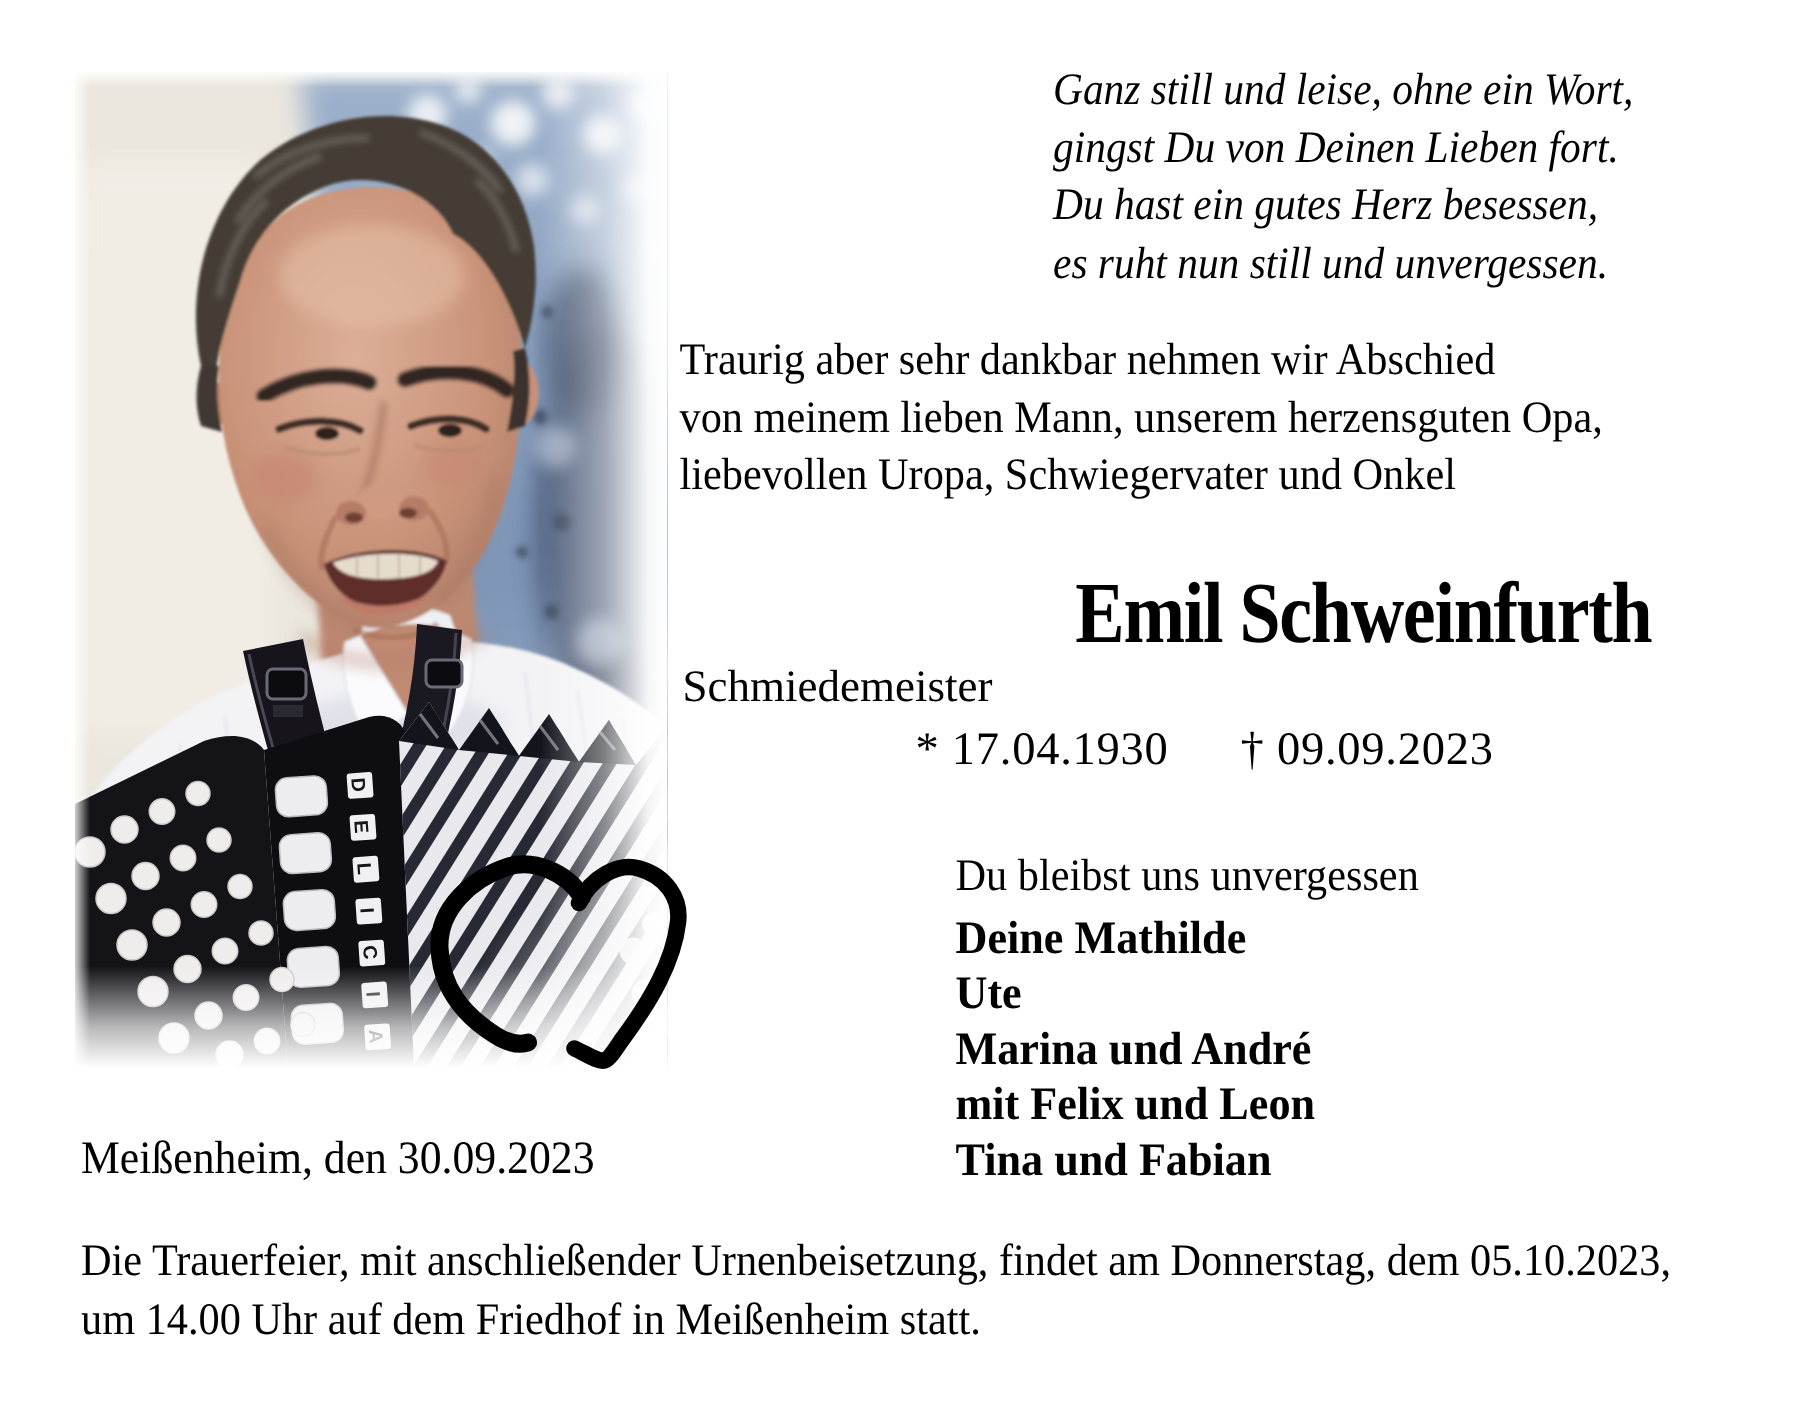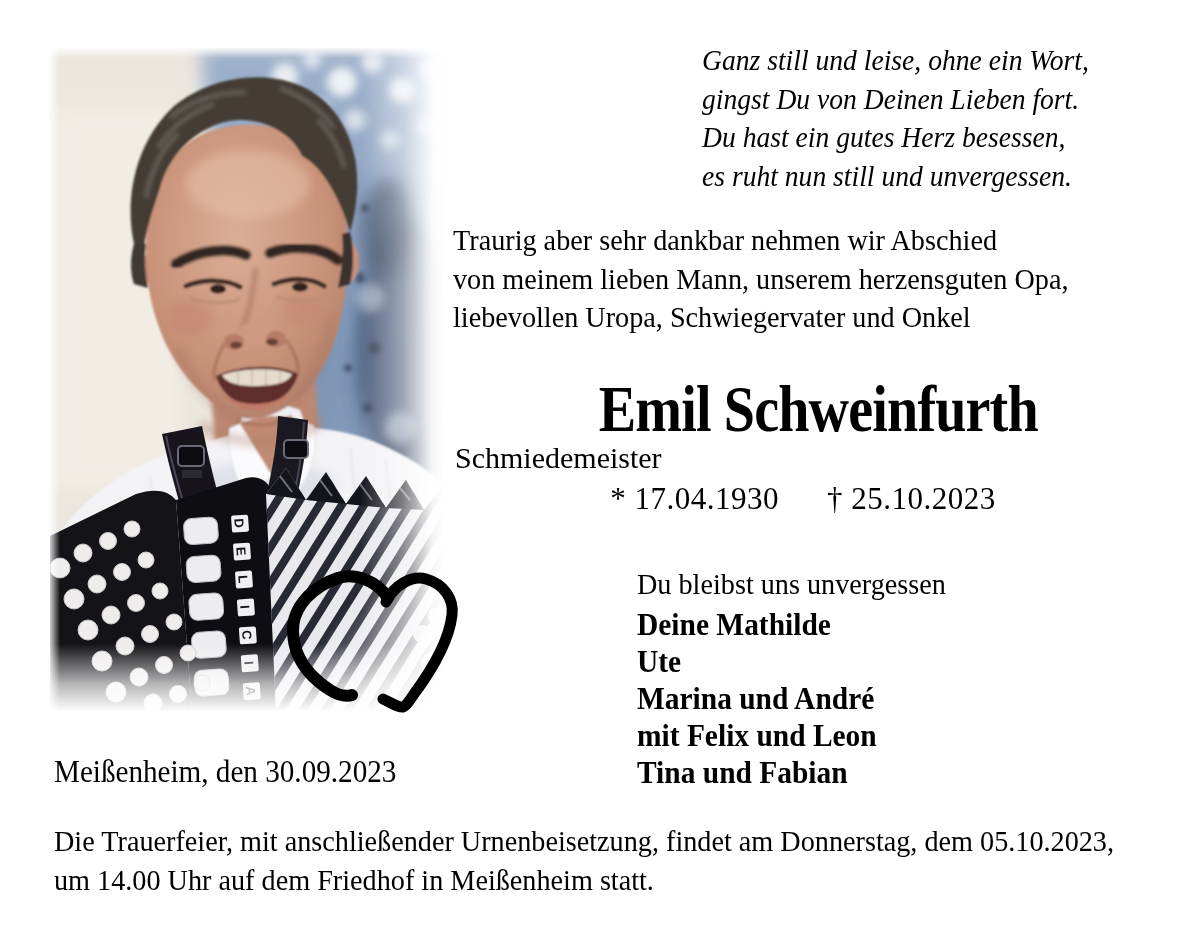"Emil Schweinfurth" .name-block { font-size: 66px -> 58px; left: 470px -> 439px; text-align: center -> right }
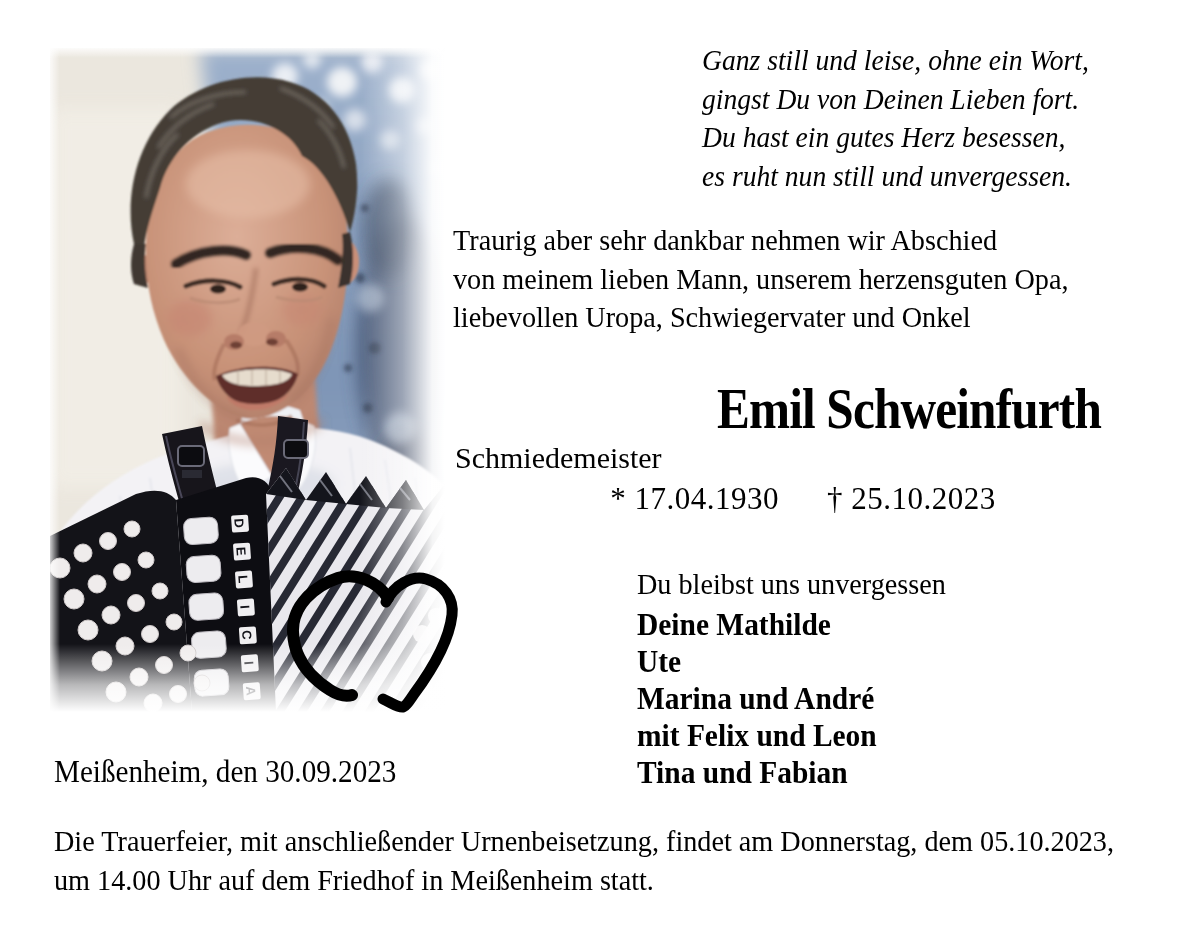"† 25.10.2023" span { text: 25.10.2023 -> 09.09.2023 }
